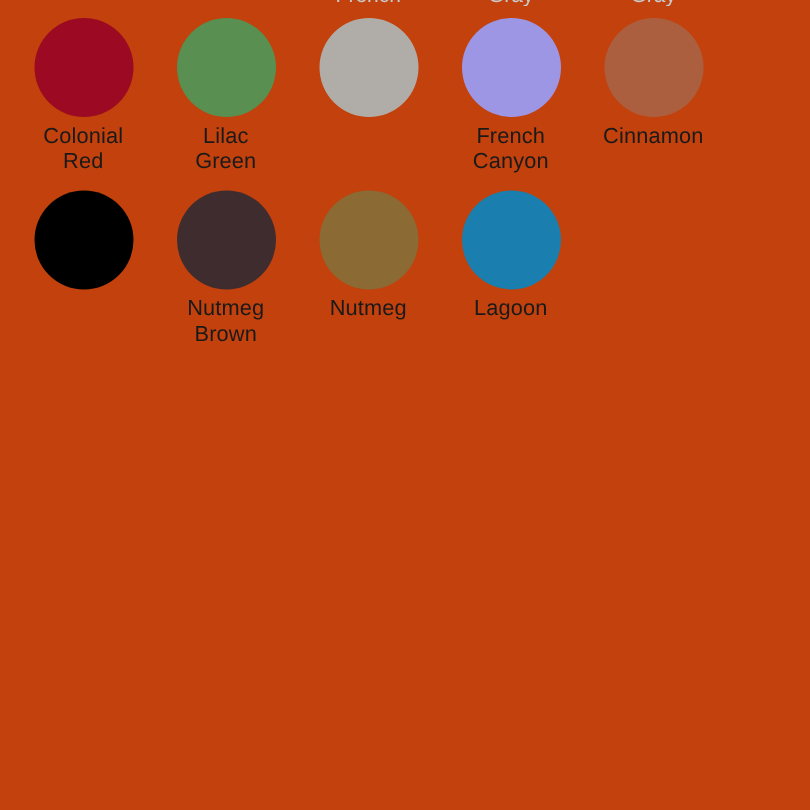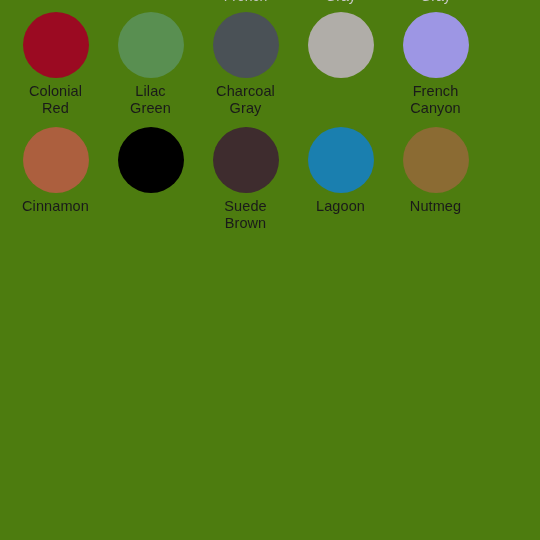"Colonial Red" #swatch-picker { background: #4d7c0f -> #c2410c }
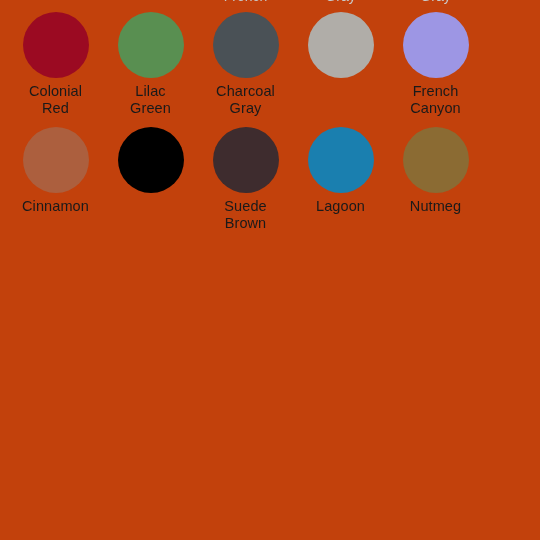"Charcoal Gray" div.swatch-item { html: <div> <div></div> <div>Charcoal Gray</div> </div> -> none }
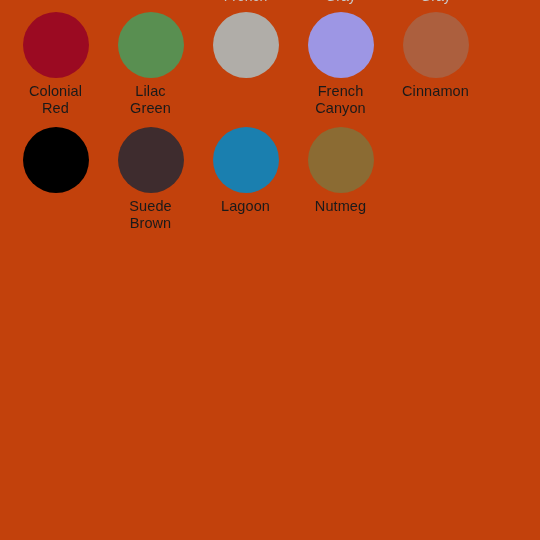"Suede Brown" div.swatch-label { text: Suede -> Nutmeg }
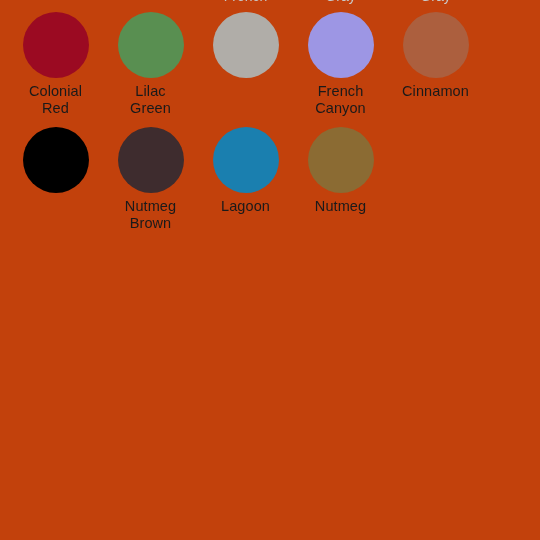"Lagoon" div.swatch-item { order: before "Nutmeg" -> after "Nutmeg" }
